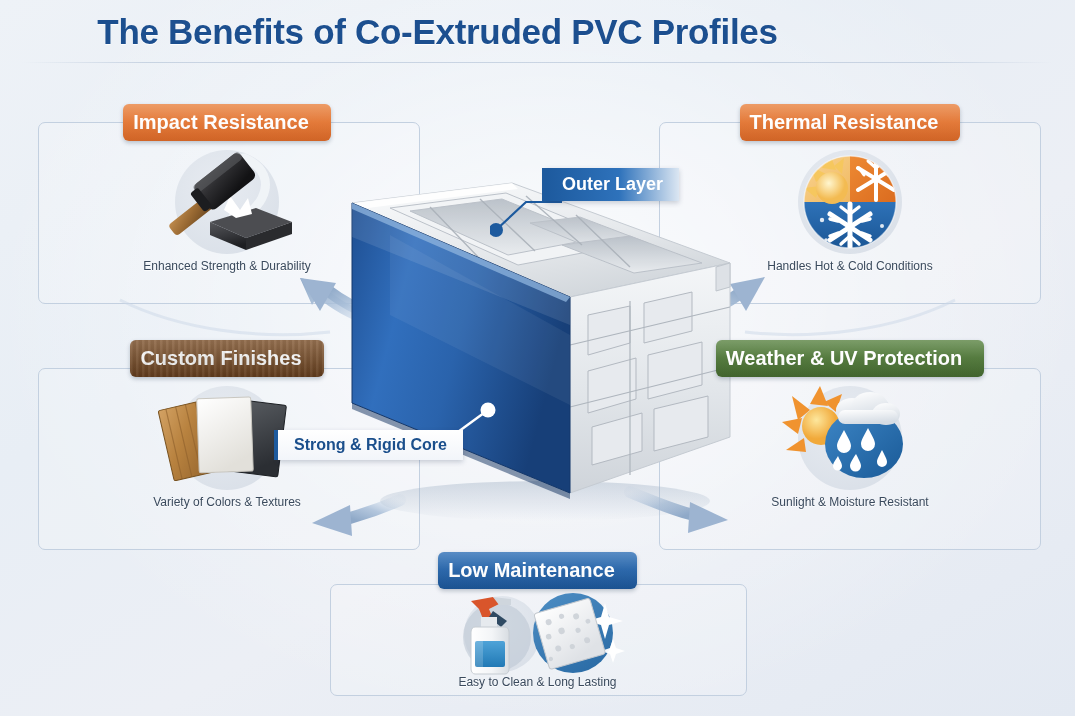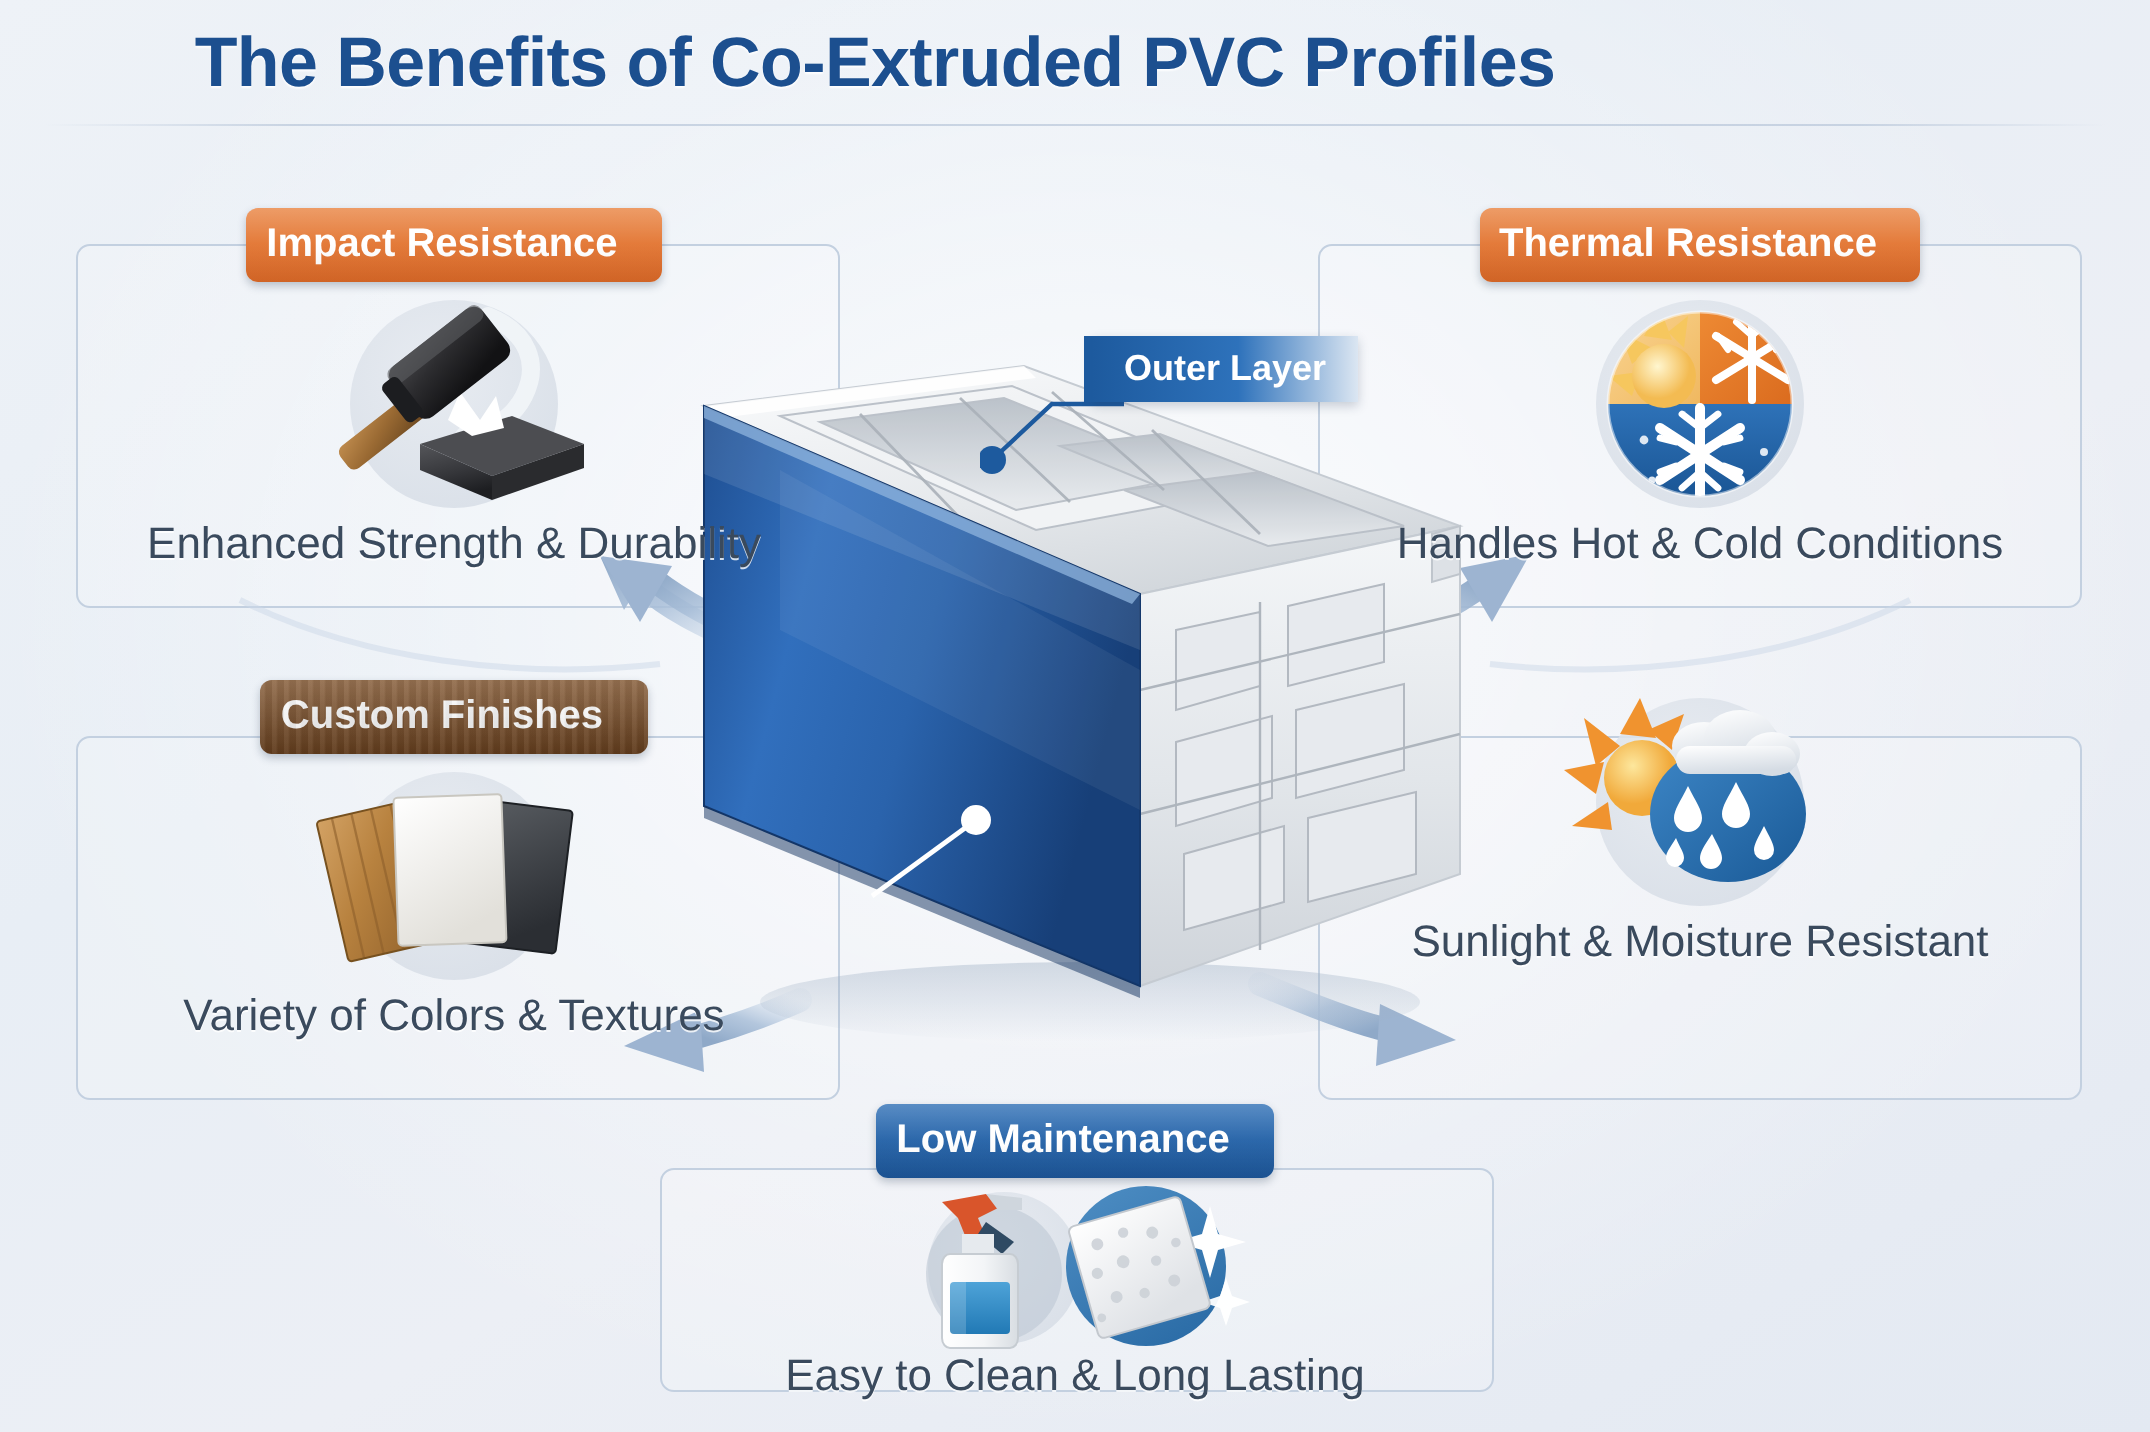"Enhanced Strength & Durability" .caption { font-size: 22px -> 12px }
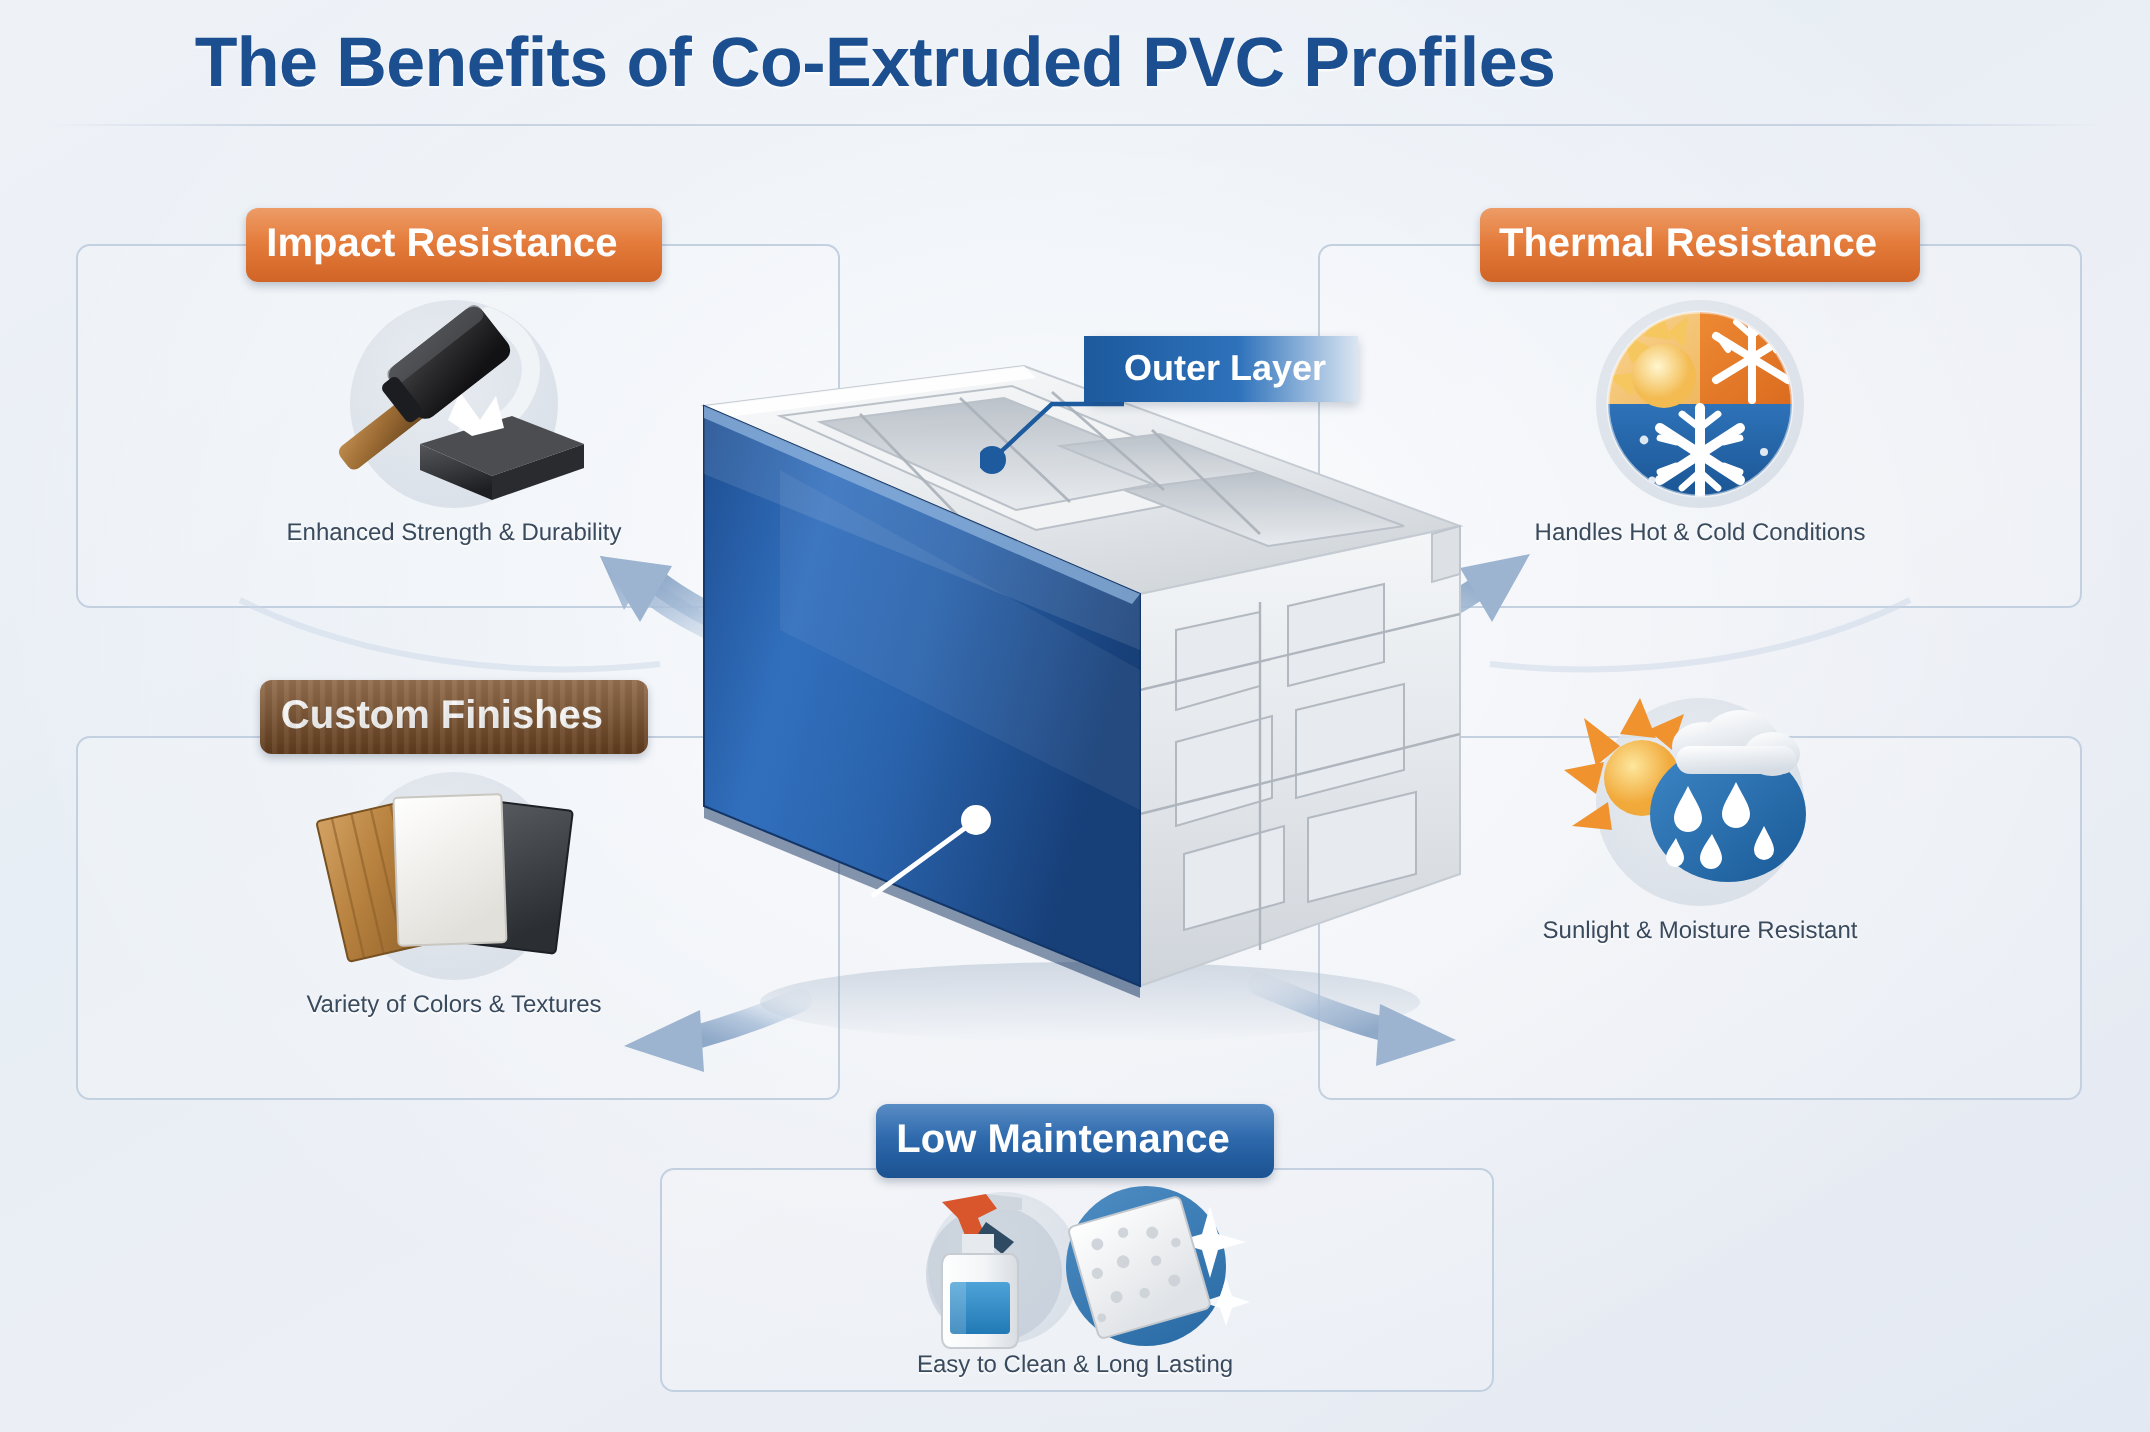"Weather & UV Protection" div.badge { html: none -> <div>Weather &amp; UV Protection</div> }
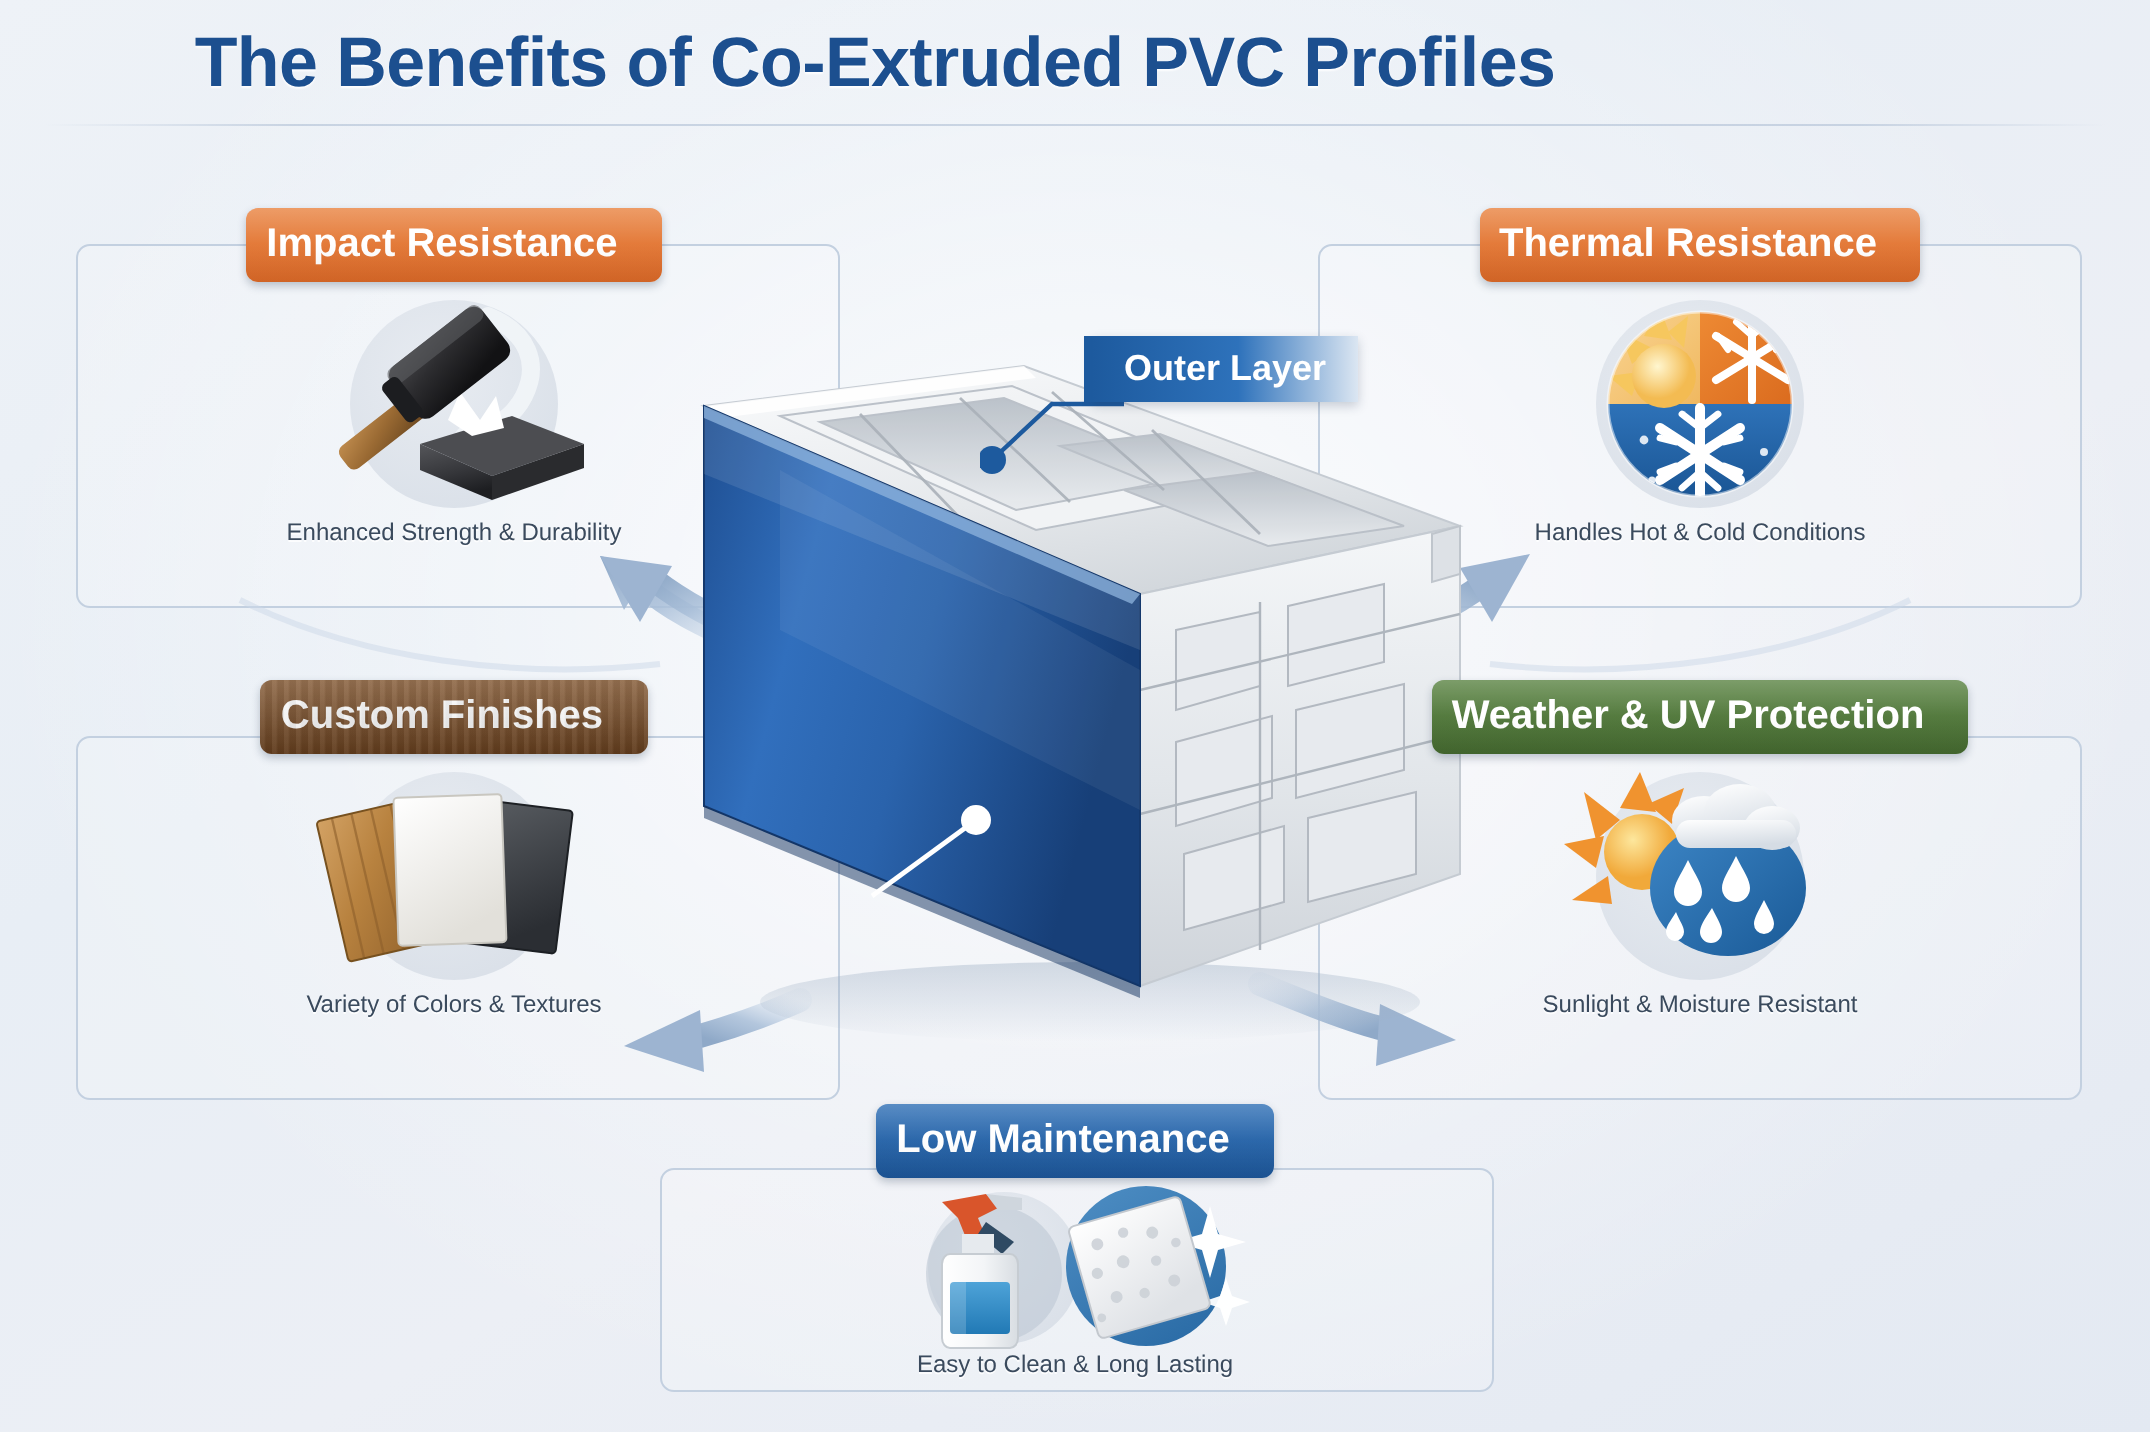"Strong & Rigid Core" div.co-body { html: none -> <div>Strong &amp; Rigid Core</div> }
